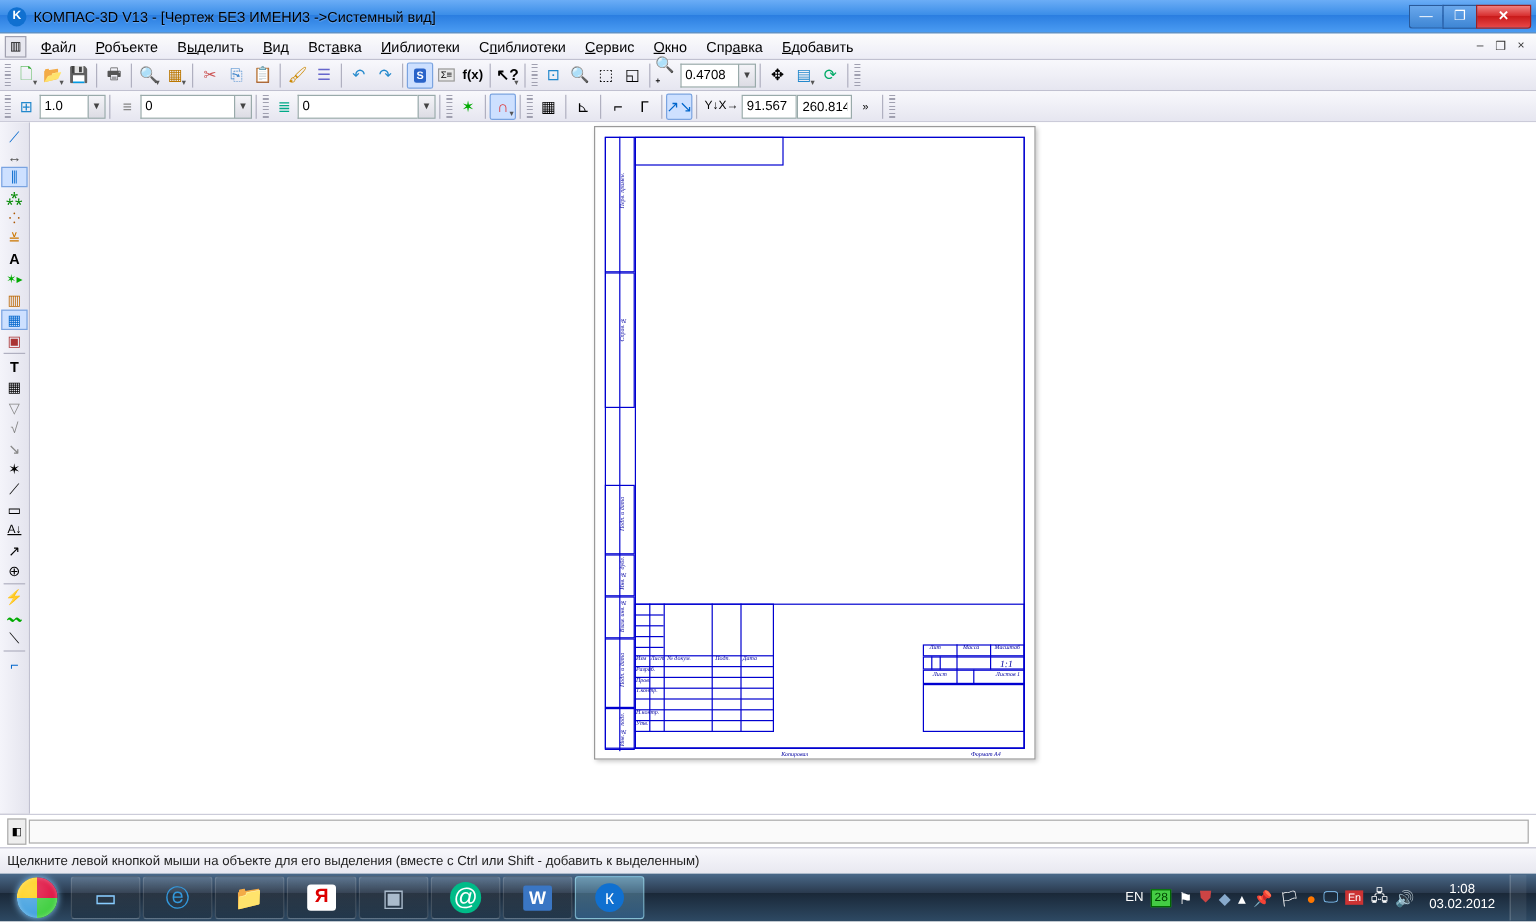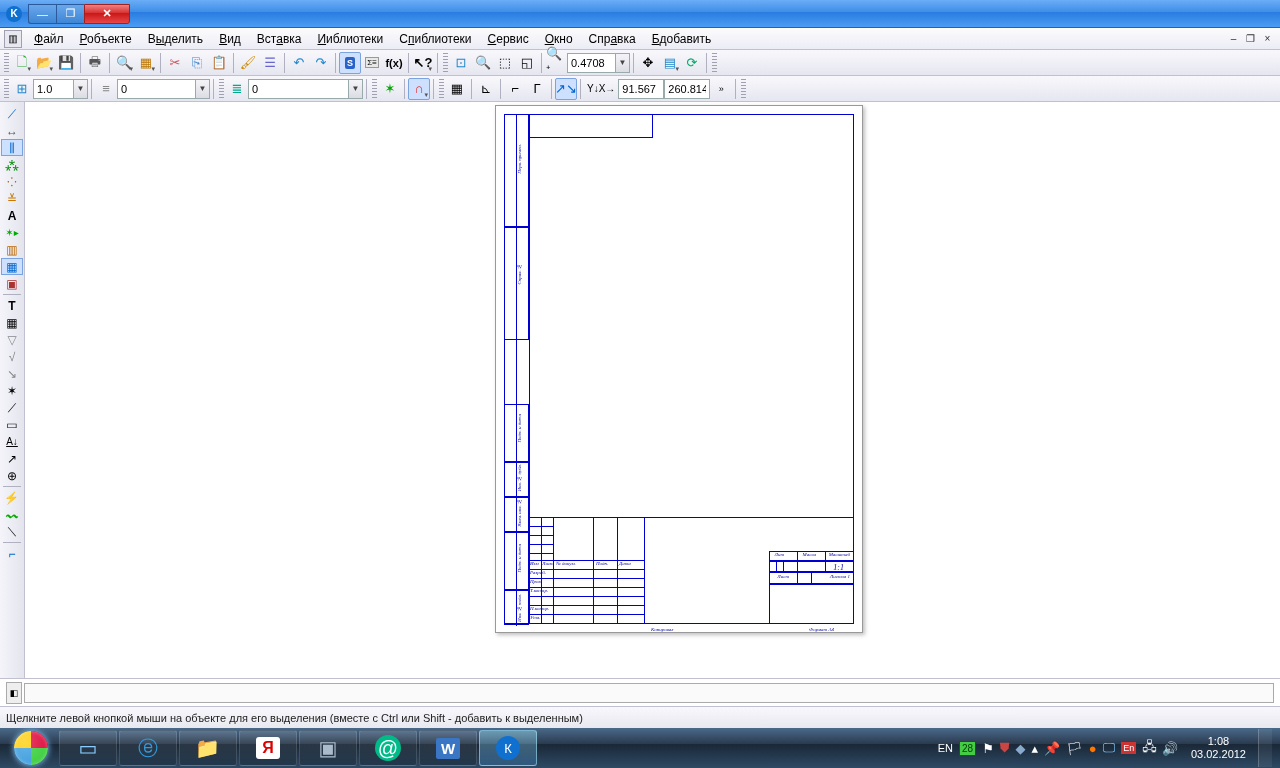"КОМПАС-3D V13 - [Чертеж БЕЗ" div.title-text { html: none -> <div>КОМПАС-3D V13 - [Чертеж БЕЗ ИМЕНИ3 -&gt;Системный вид]</div> }
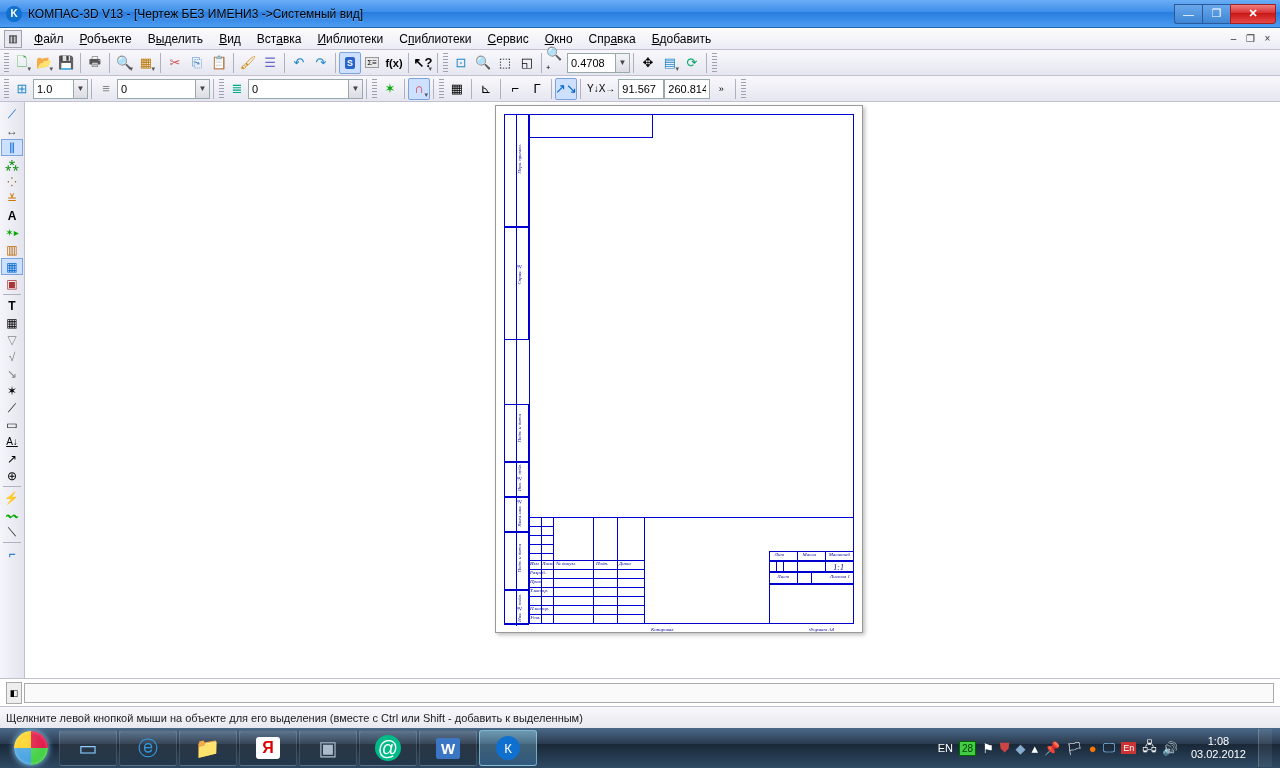"1:1" .title-block { height: 107px -> 121px }
